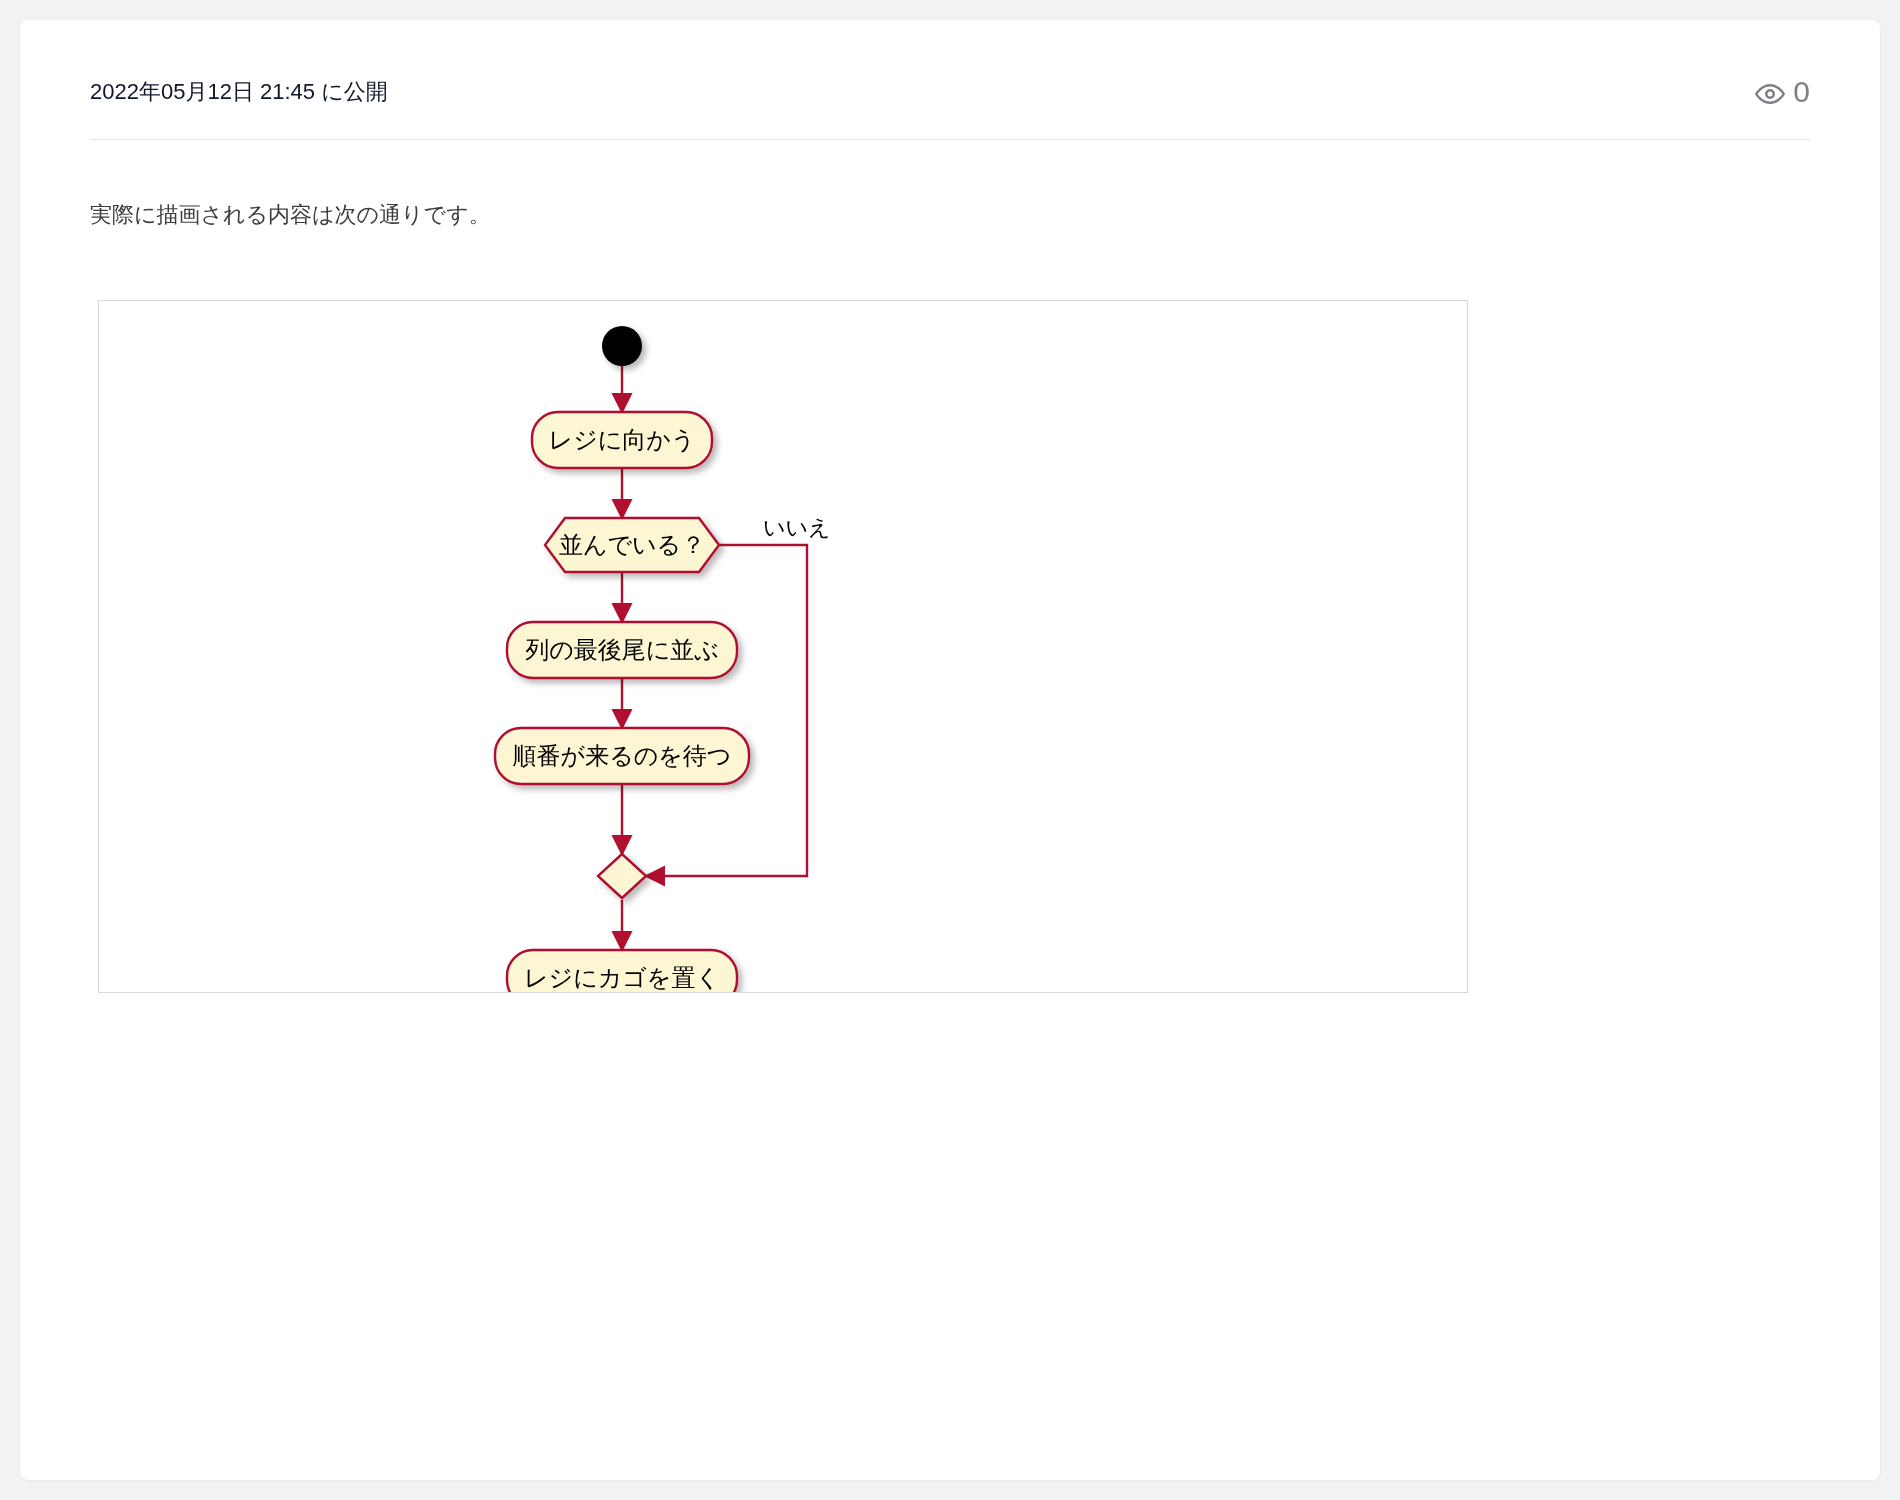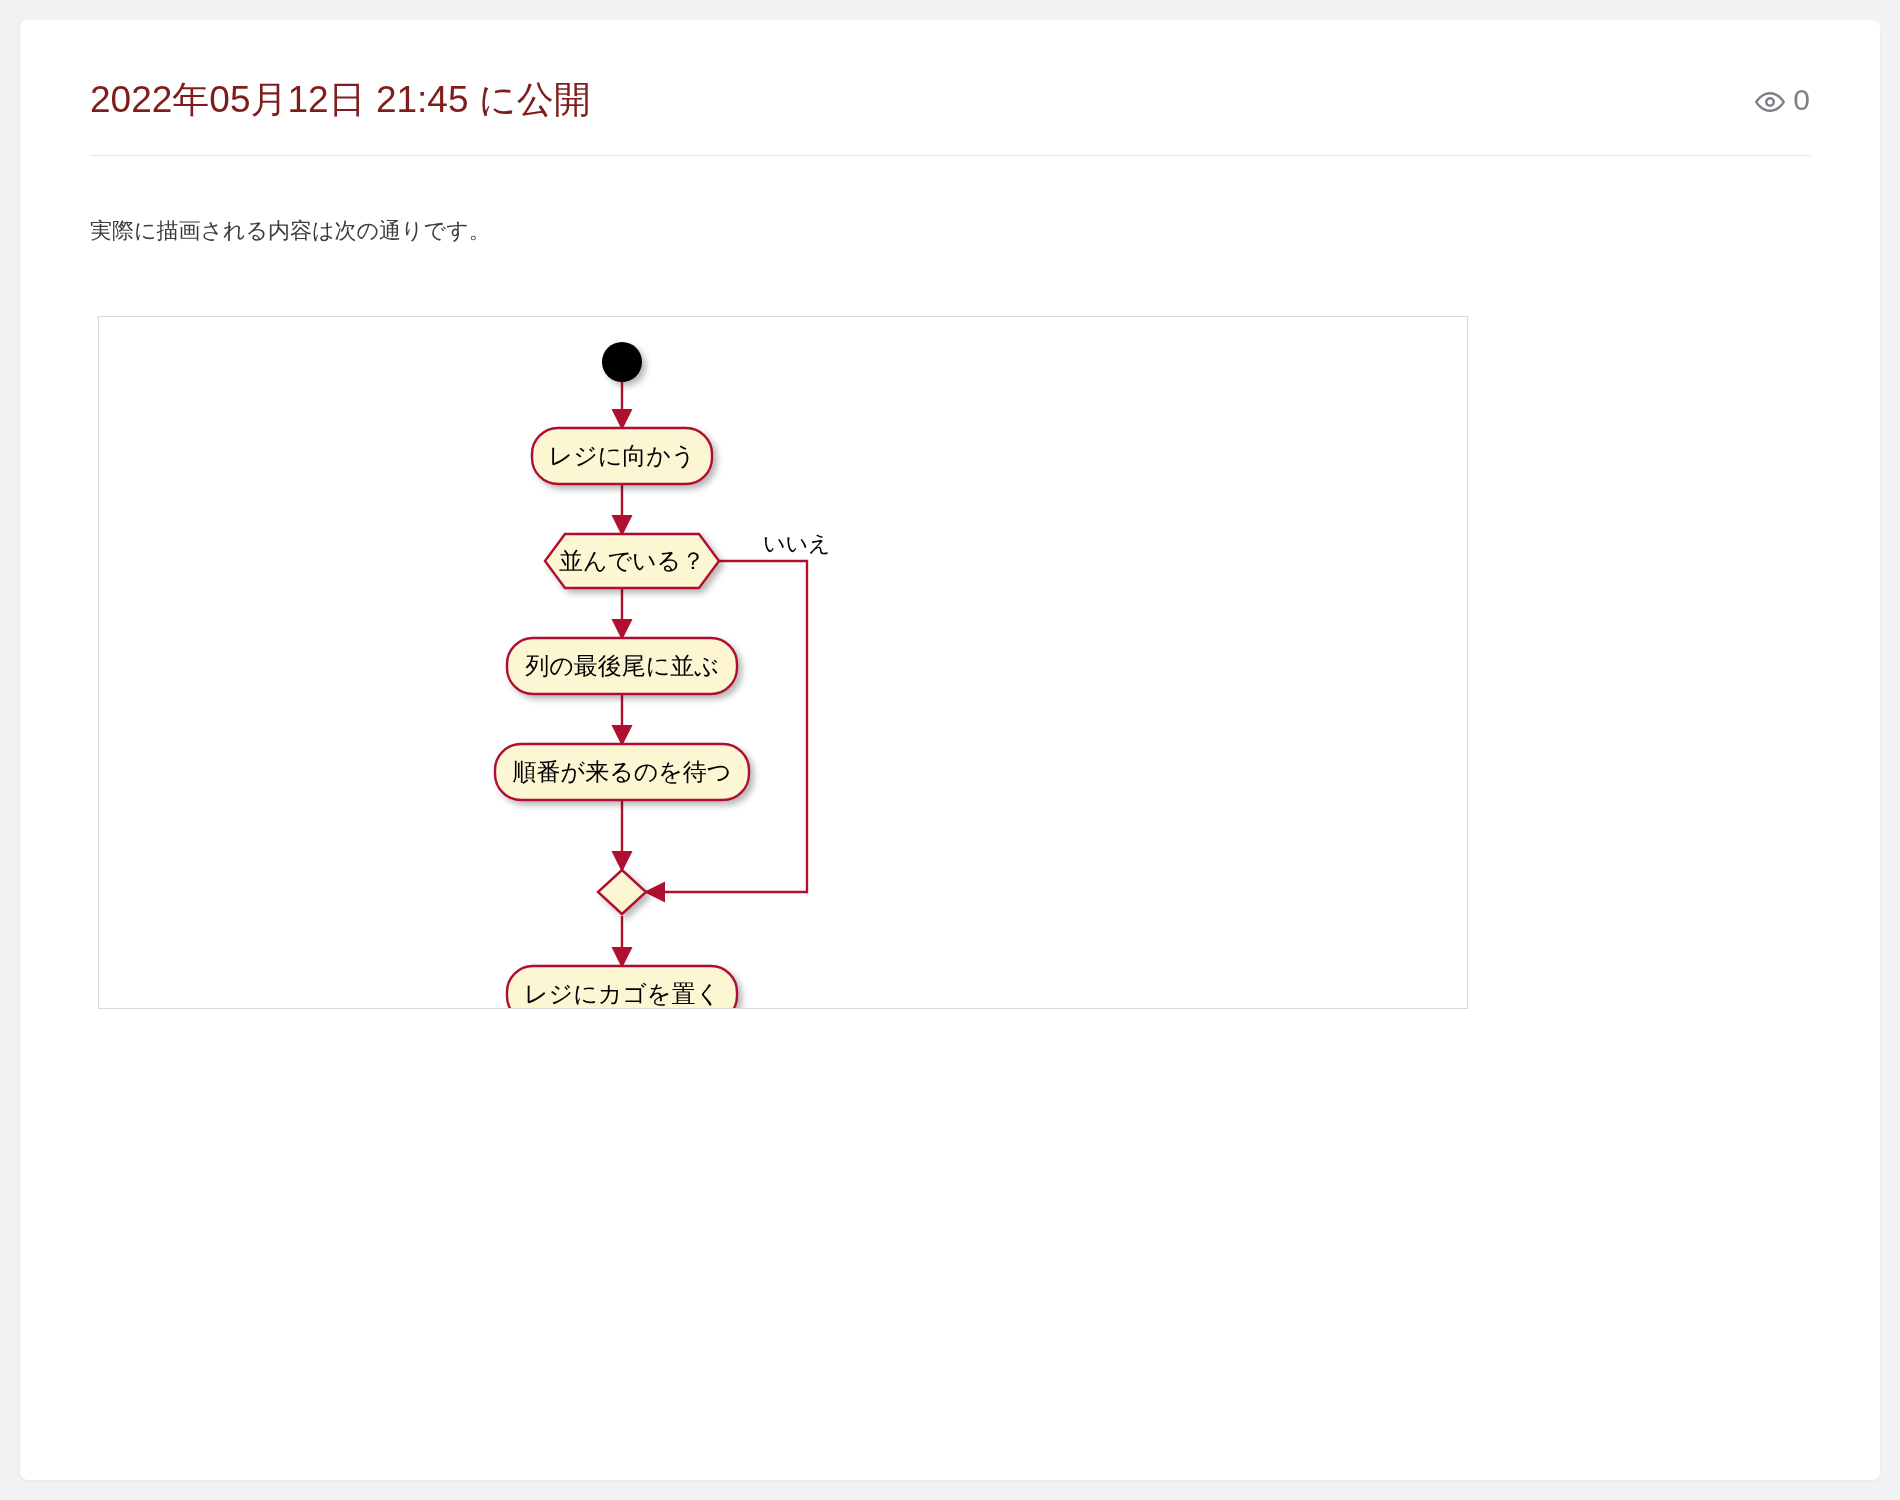"2022年05月12日 21:45 に公開" .meta-date { color: #7f1d1d -> #0f172a; font-size: 37px -> 22px }
